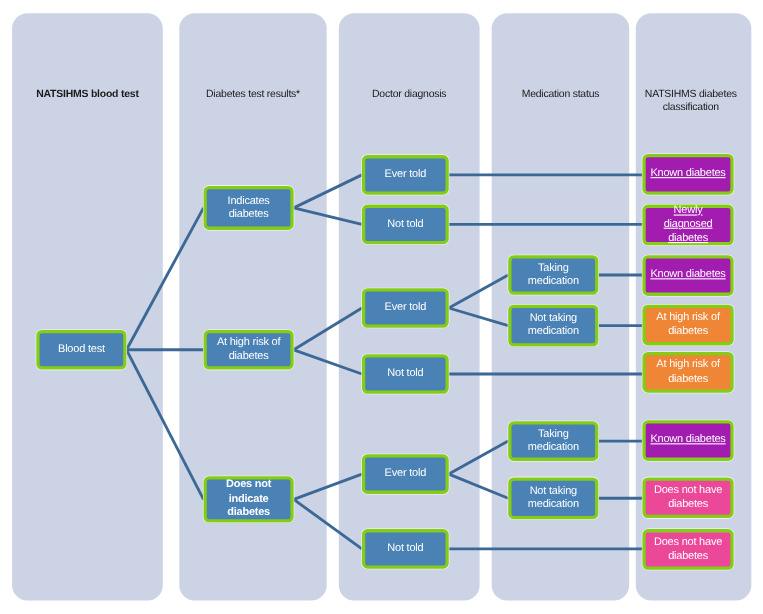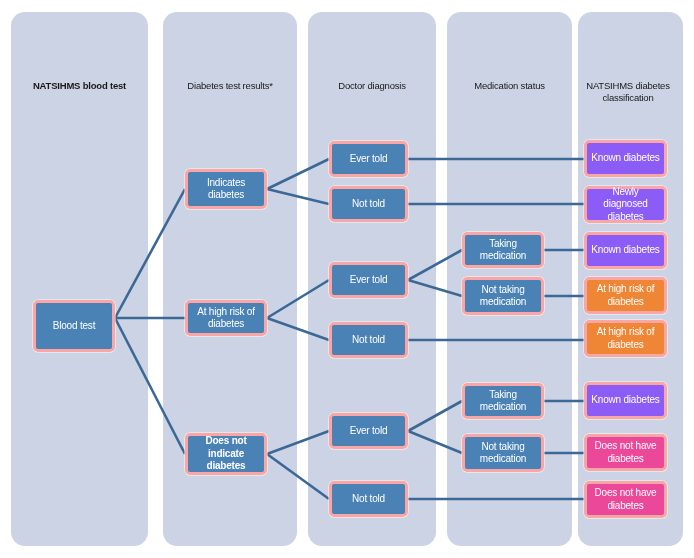"Ever told" .node { border: 3px solid #fca5a5 -> 3px solid #84cc16 }
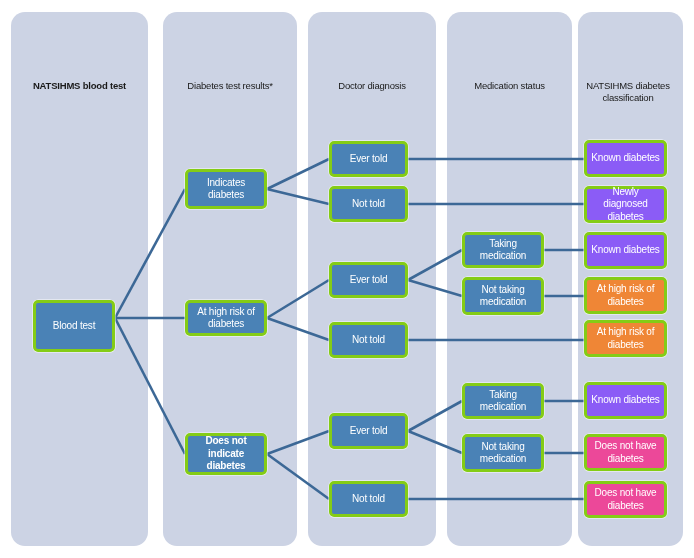"Known diabetes" .node.green { background: #8b5cf6 -> #a21caf; text-decoration: none -> underline }
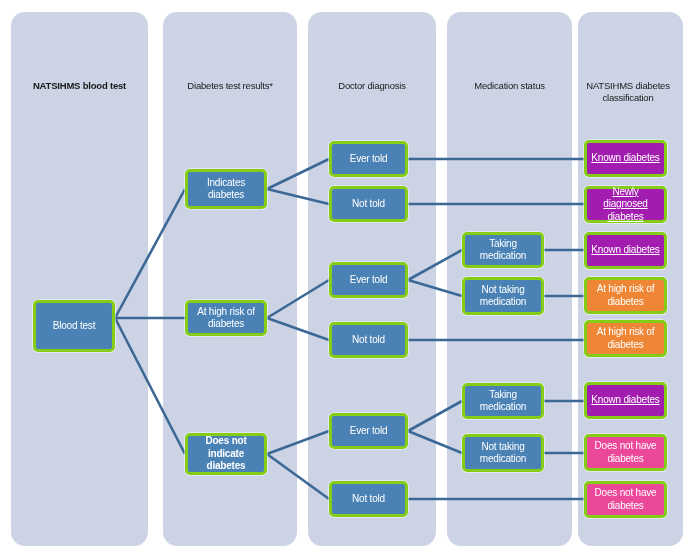"Blood test" div.node { height: 52px -> 36px }
